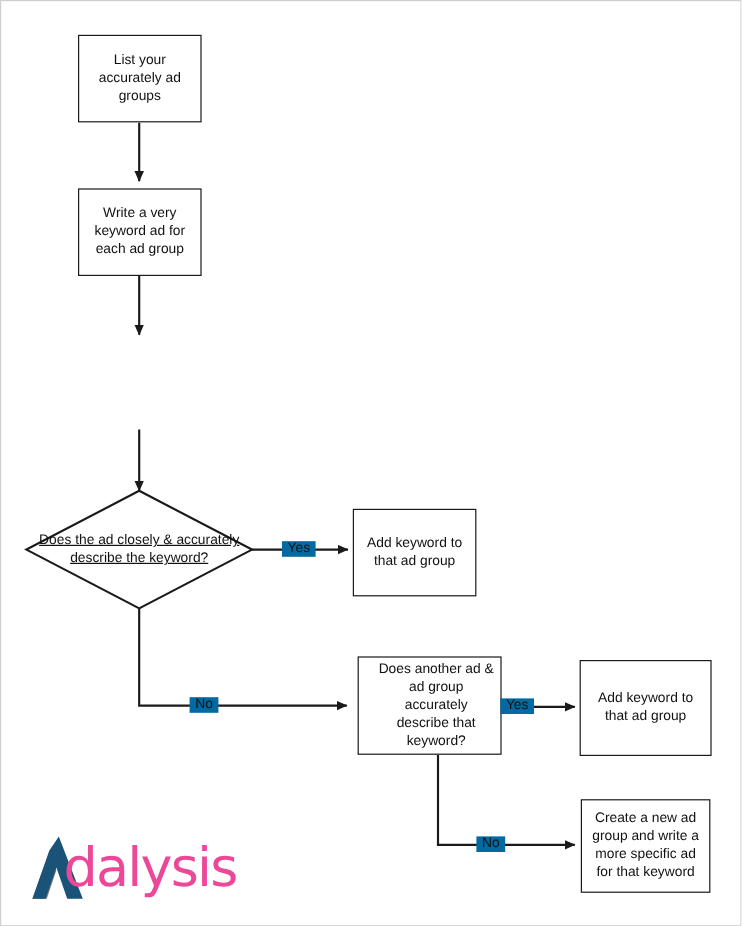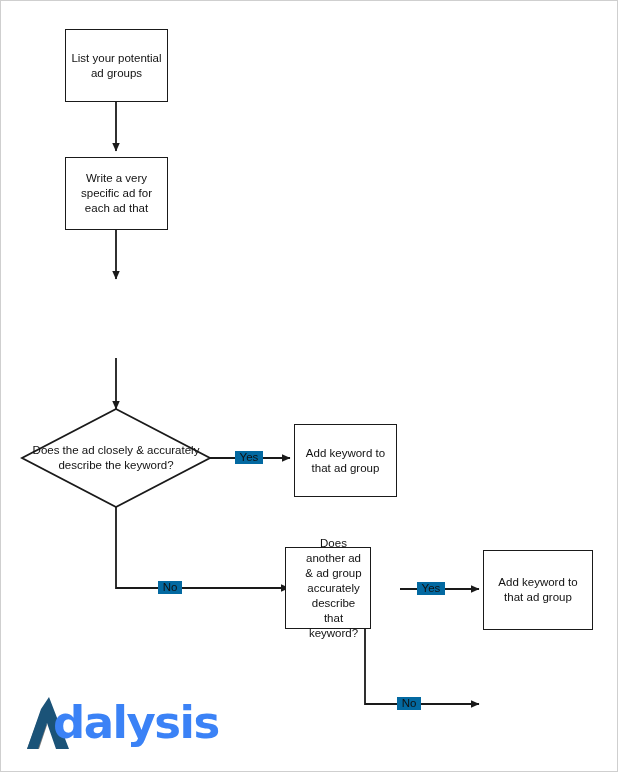"List your potential ad groups" span { text: potential -> accurately }
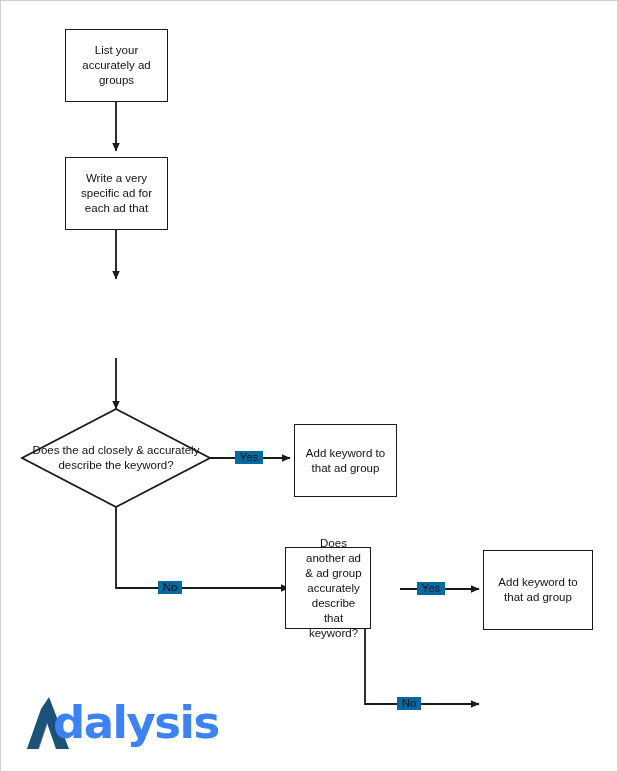"Write a very specific ad" span { text: specific ad for each ad that -> keyword ad for each ad group }
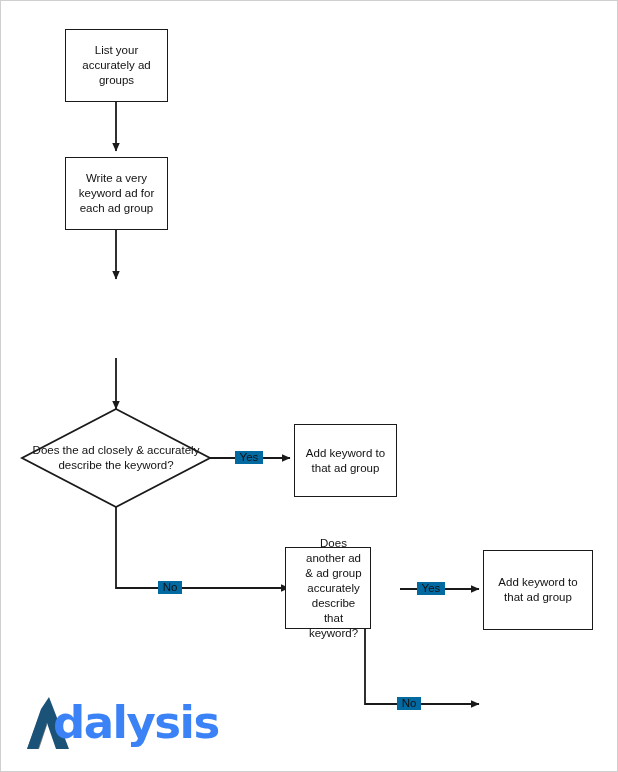"Does the ad closely &" .node-diamond-label { text-decoration: none -> underline }
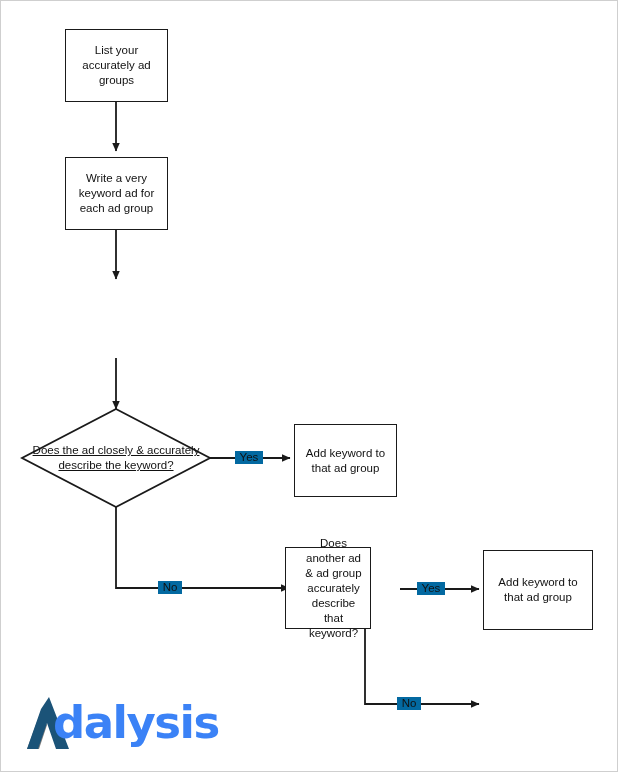"Does another ad & ad" div.node-box { left: 284px -> 297px; width: 86px -> 120px }
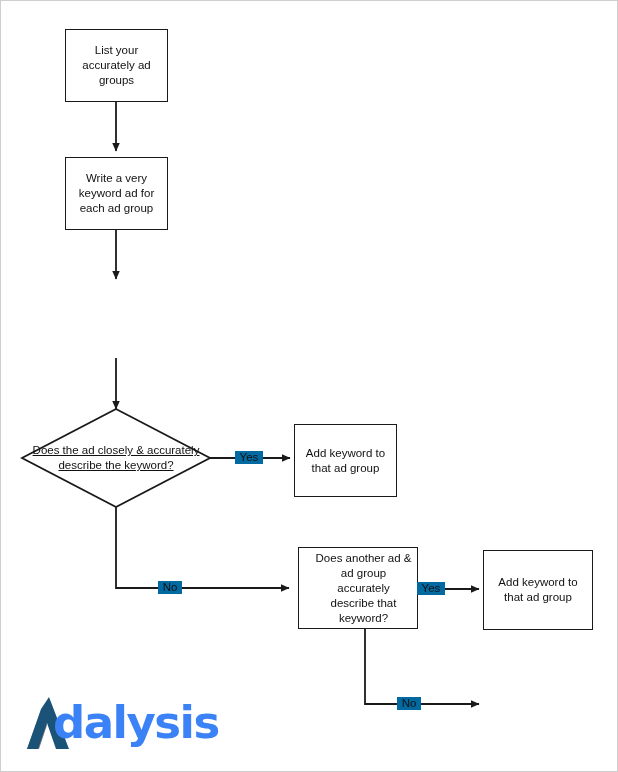"Create a new ad group" div.node-box { html: none -> <div> <span>Create a new ad group and write a more specific ad for that keyword</span> </div> }
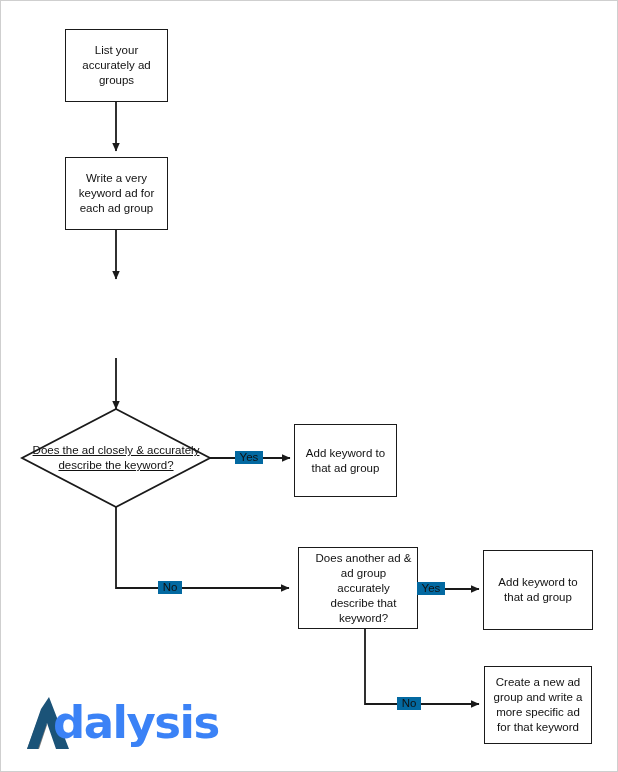"dalysis" .logo-wordmark { color: #3b82f6 -> #ec4899; font-weight: bold -> normal }
